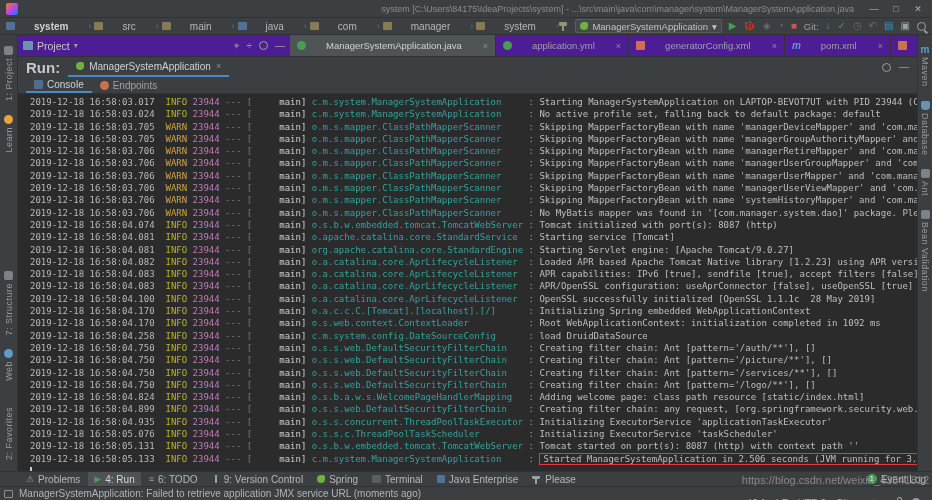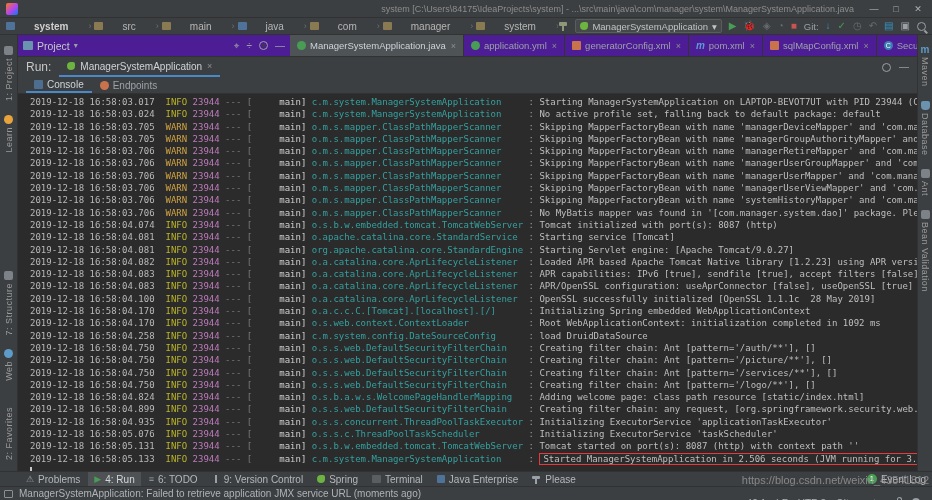"ManagerSystemApplication.java" .etab { gap: 4px -> 20px }
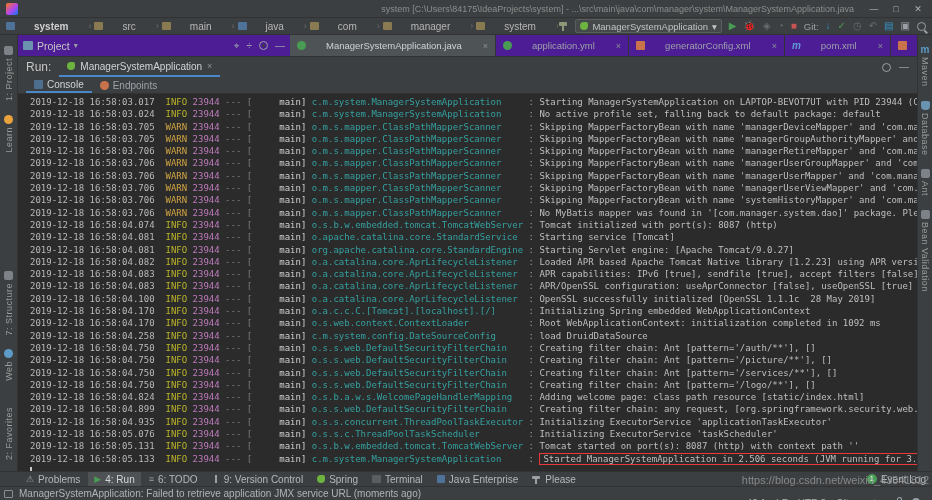"Run:" .run-label { font-size: 12px -> 15px; font-weight: none -> bold }
